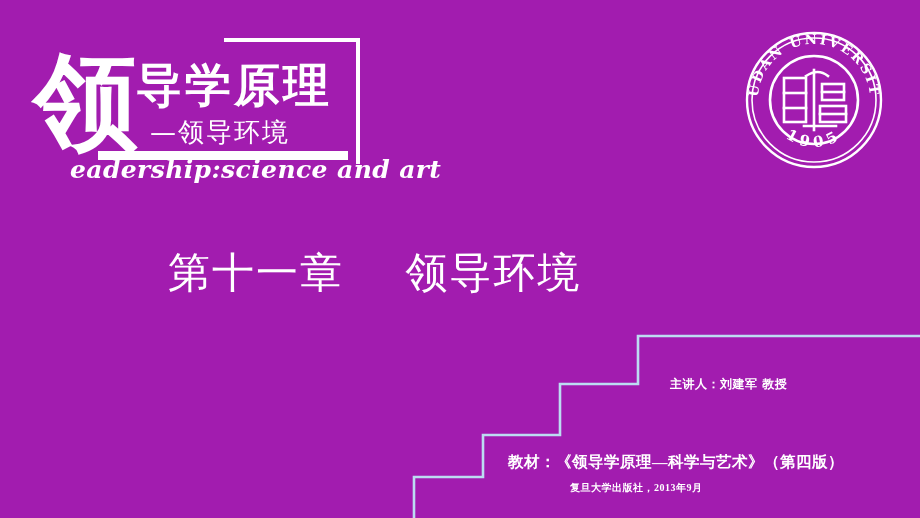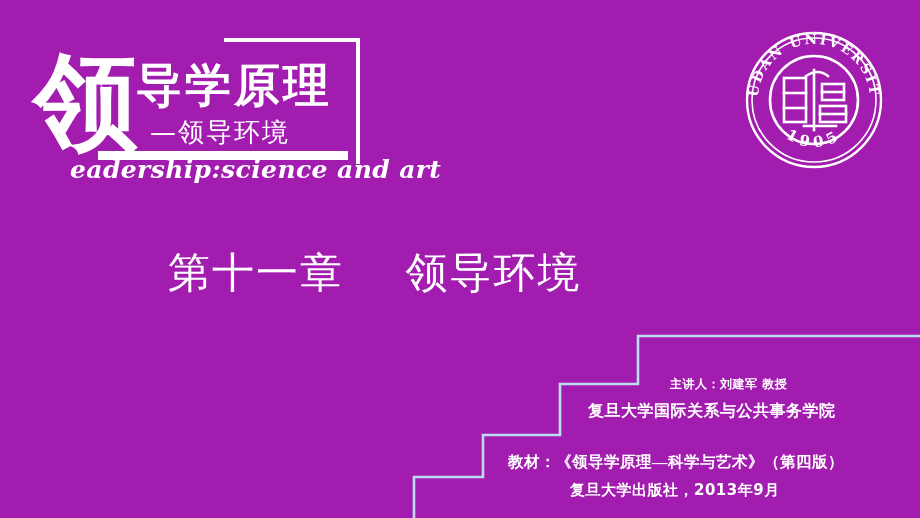"复旦大学国际关系与公共事务学院" div.credit-line { html: <div>复旦大学国际关系与公共事务学院</div> -> none }
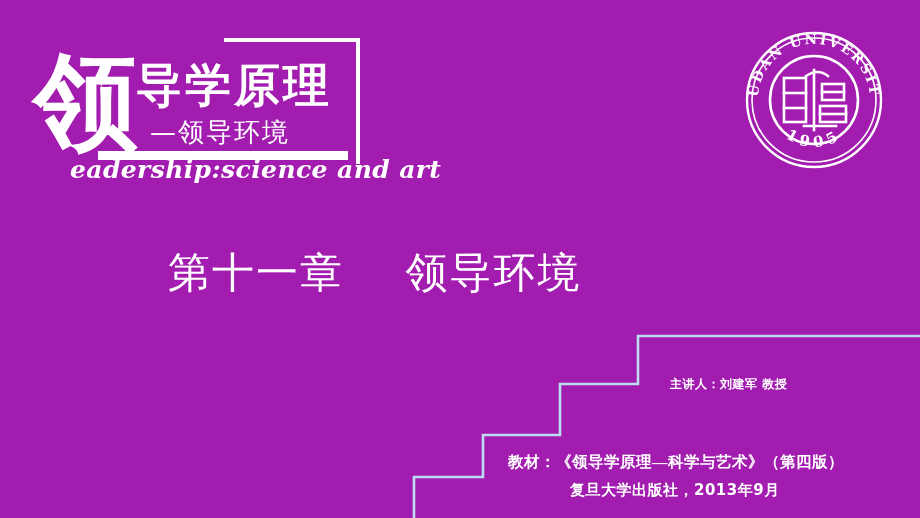"复旦大学出版社，2013年9月" #credit-publisher { font-family: none -> Liberation Serif, serif; font-size: 15px -> 10px }
